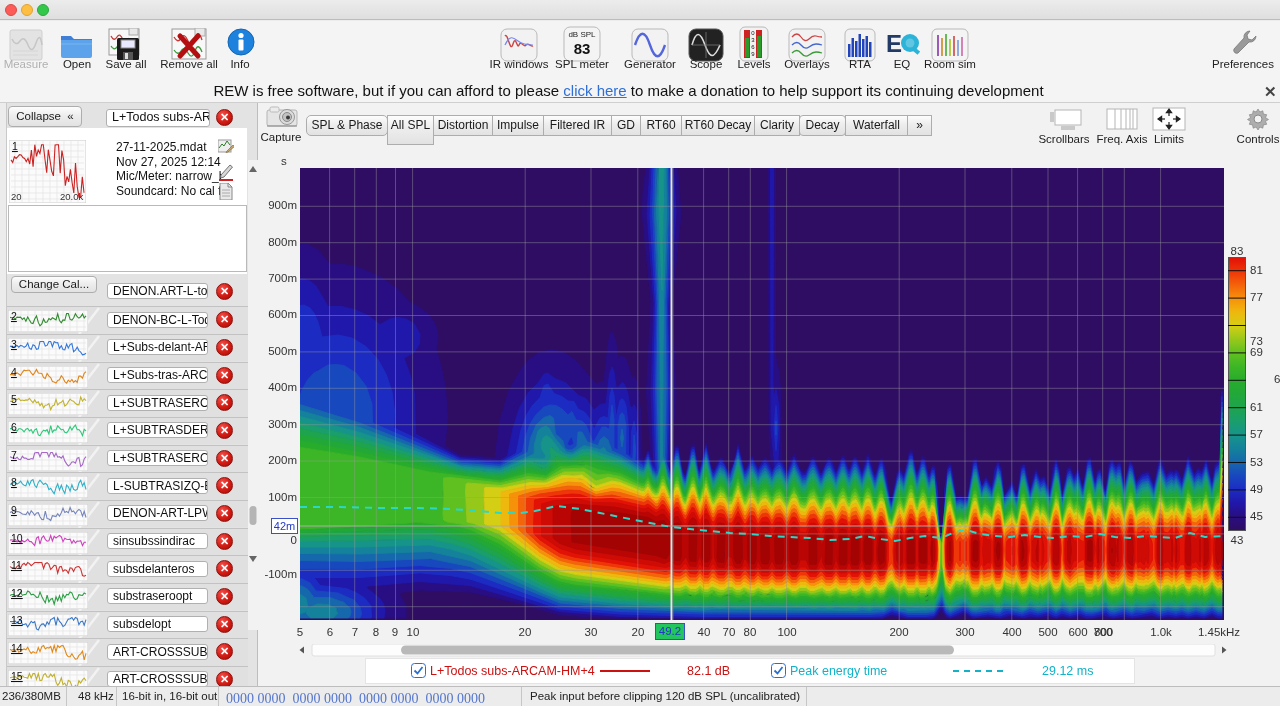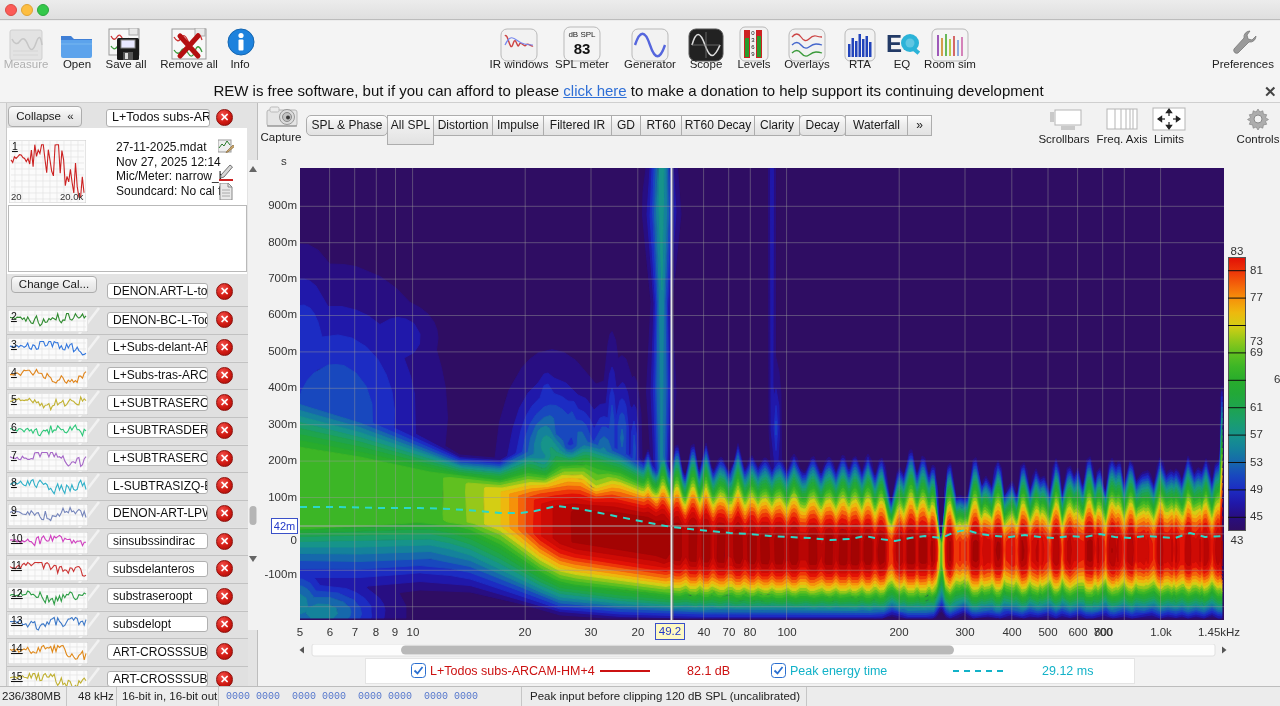"49.2" div.abs { background: #fef9c3 -> #22c55e }
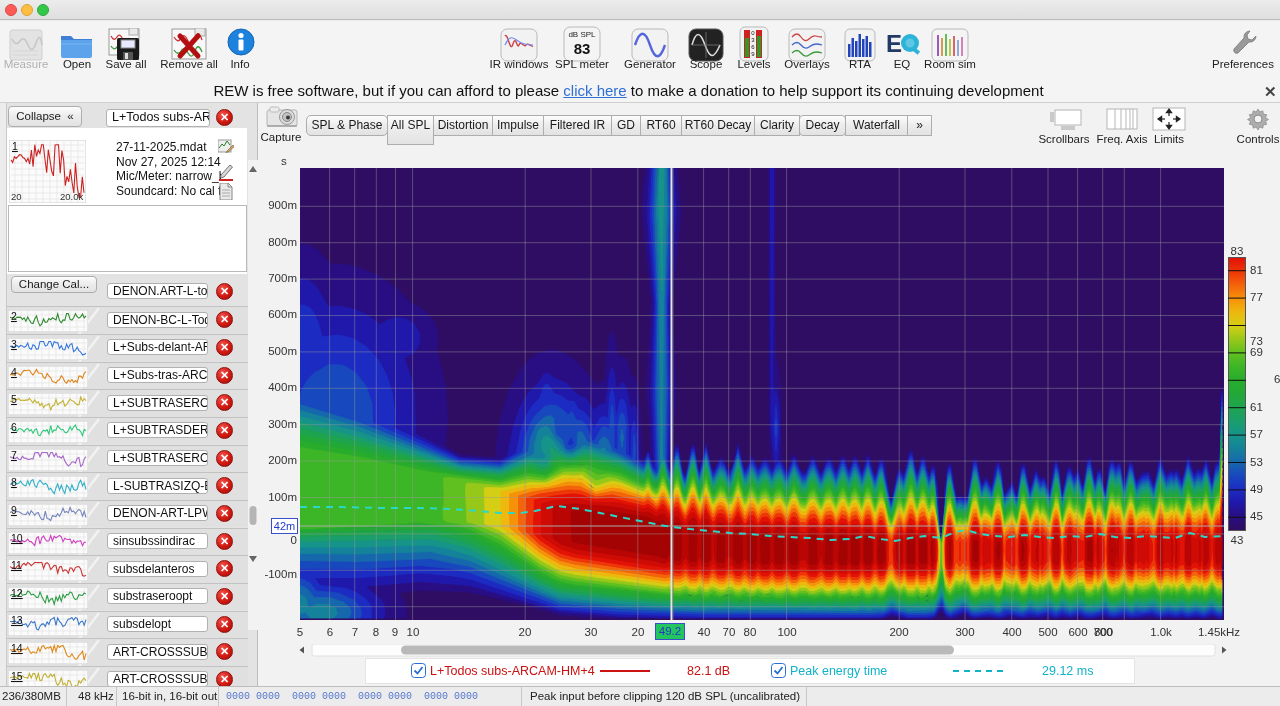"0000 0000 0000 0000 0000" div.abs { font-family: Liberation Mono, monospace -> Liberation Serif, serif; font-size: 10px -> 14px }
